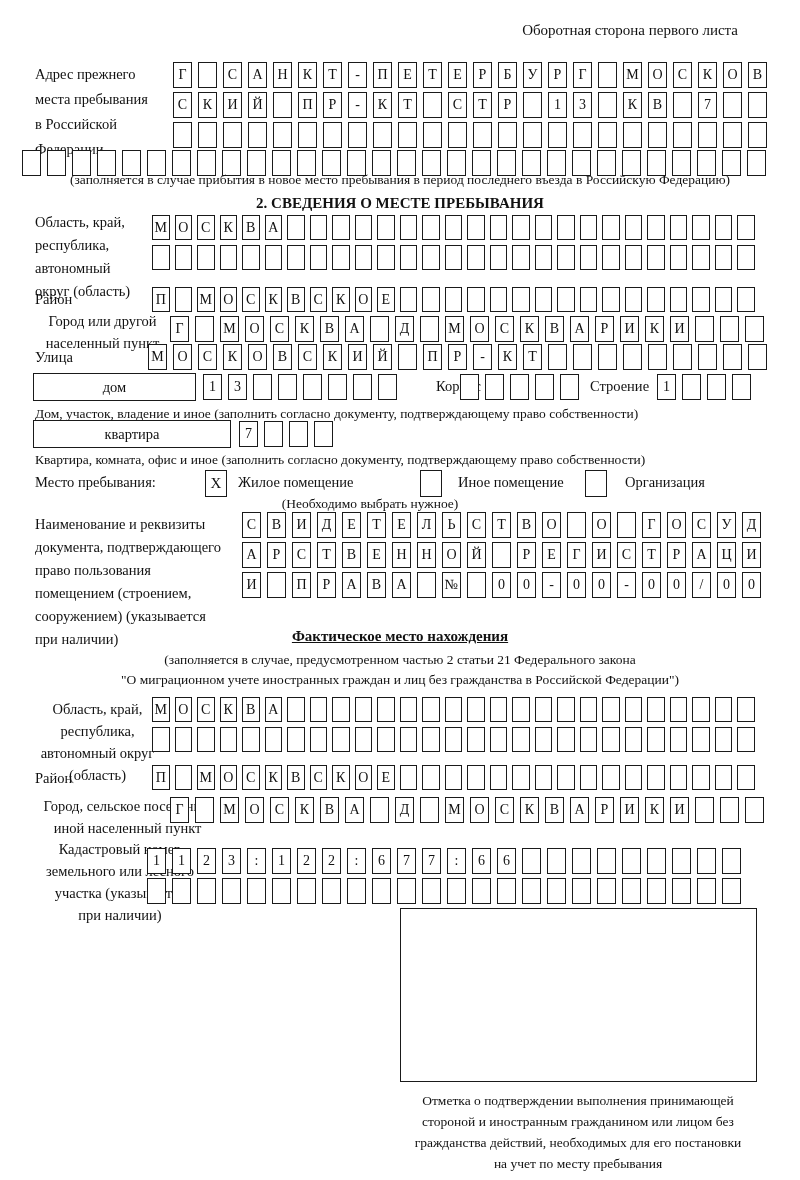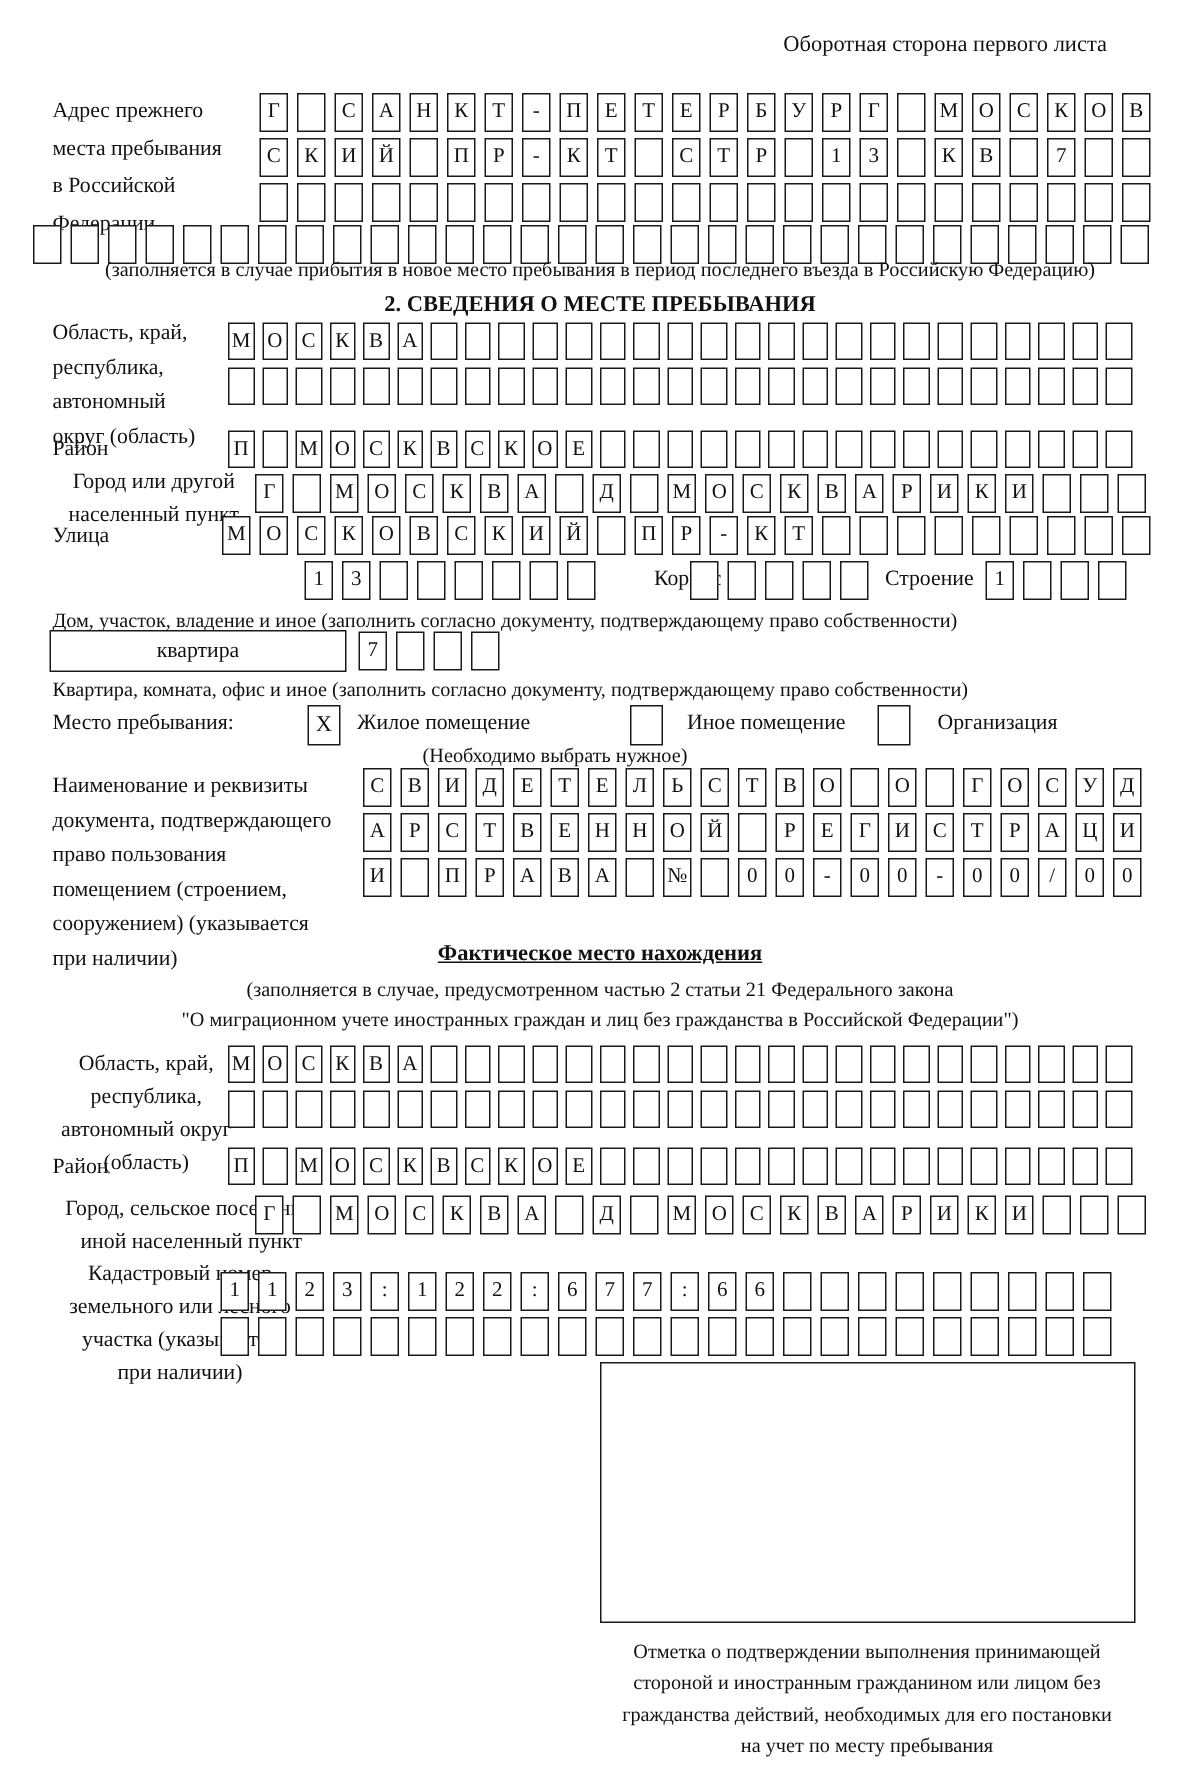"дом" div.wbox { html: none -> <div>дом</div> }
